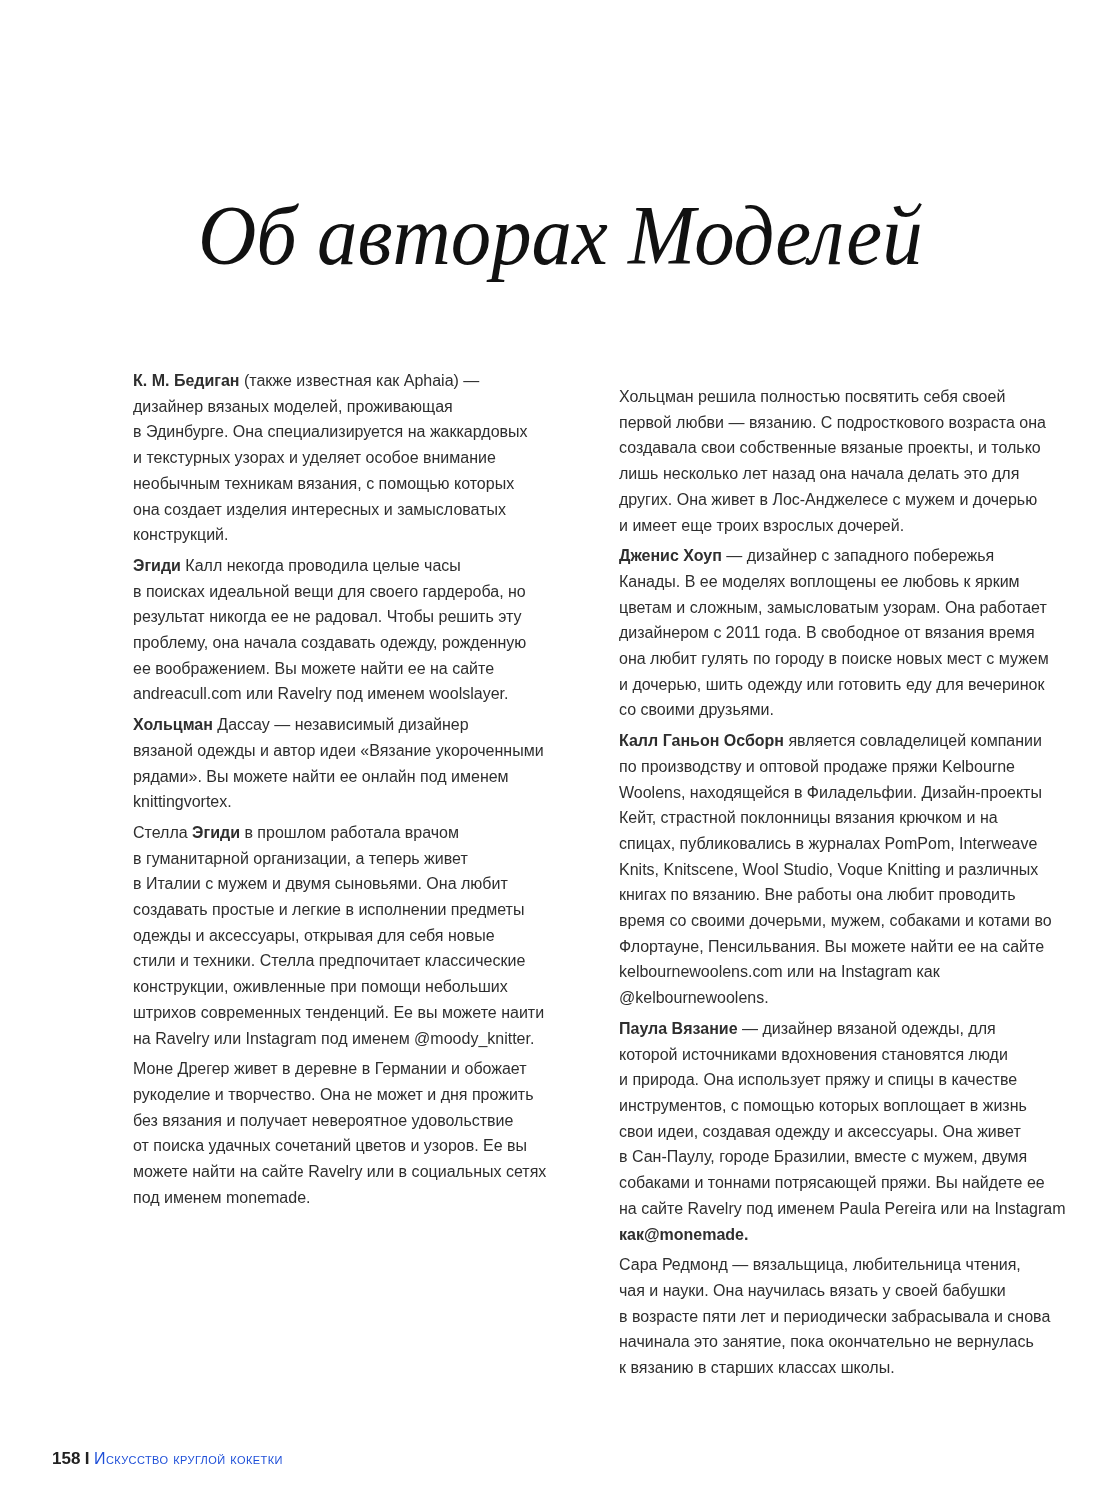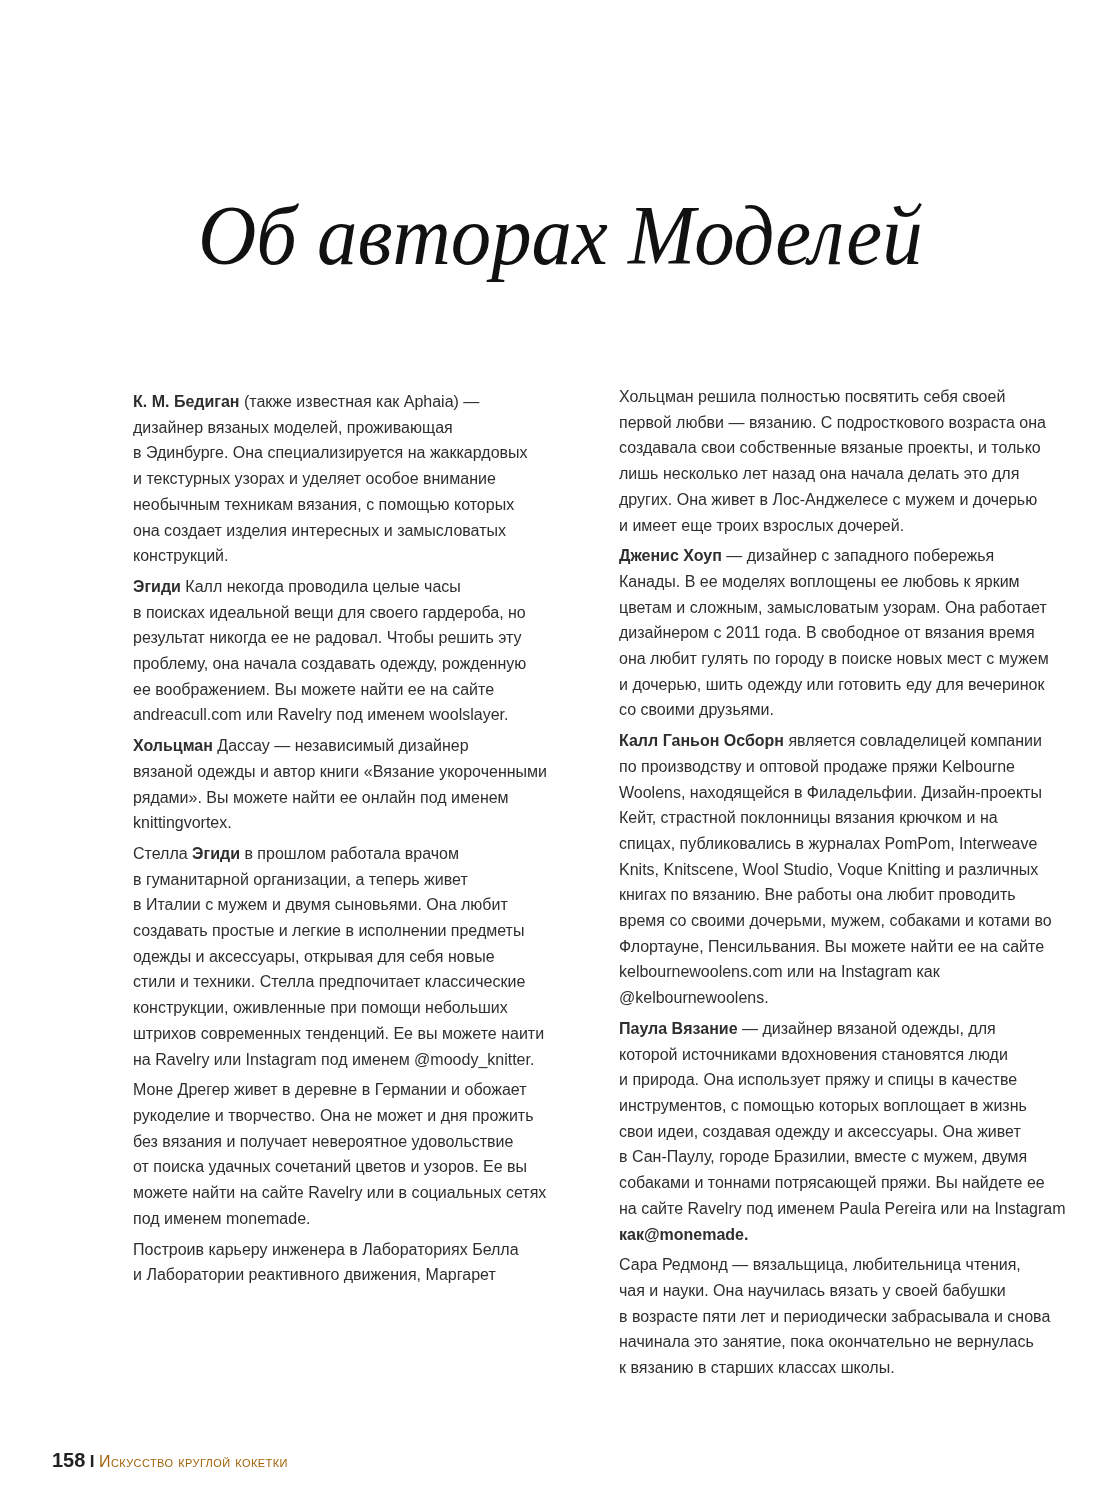"К. М. Бедиган (также известная" .column-left { top: 389px -> 368px }
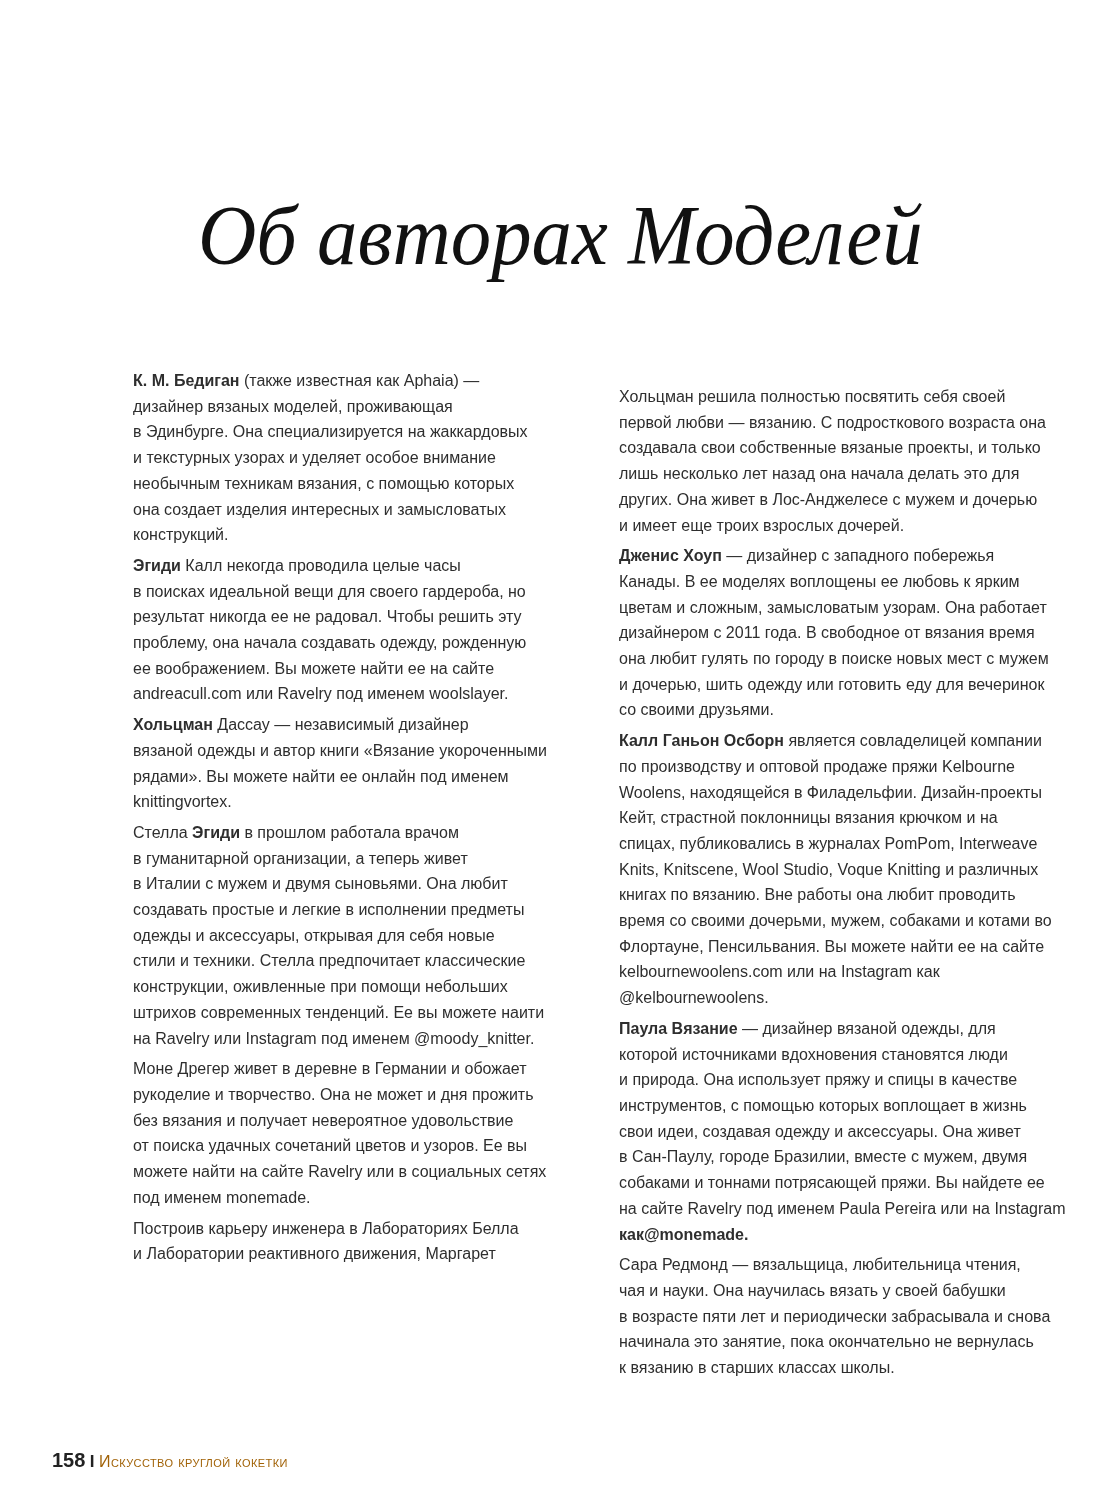"Дассау — независимый дизайнер" span { text: книги -> идеи }
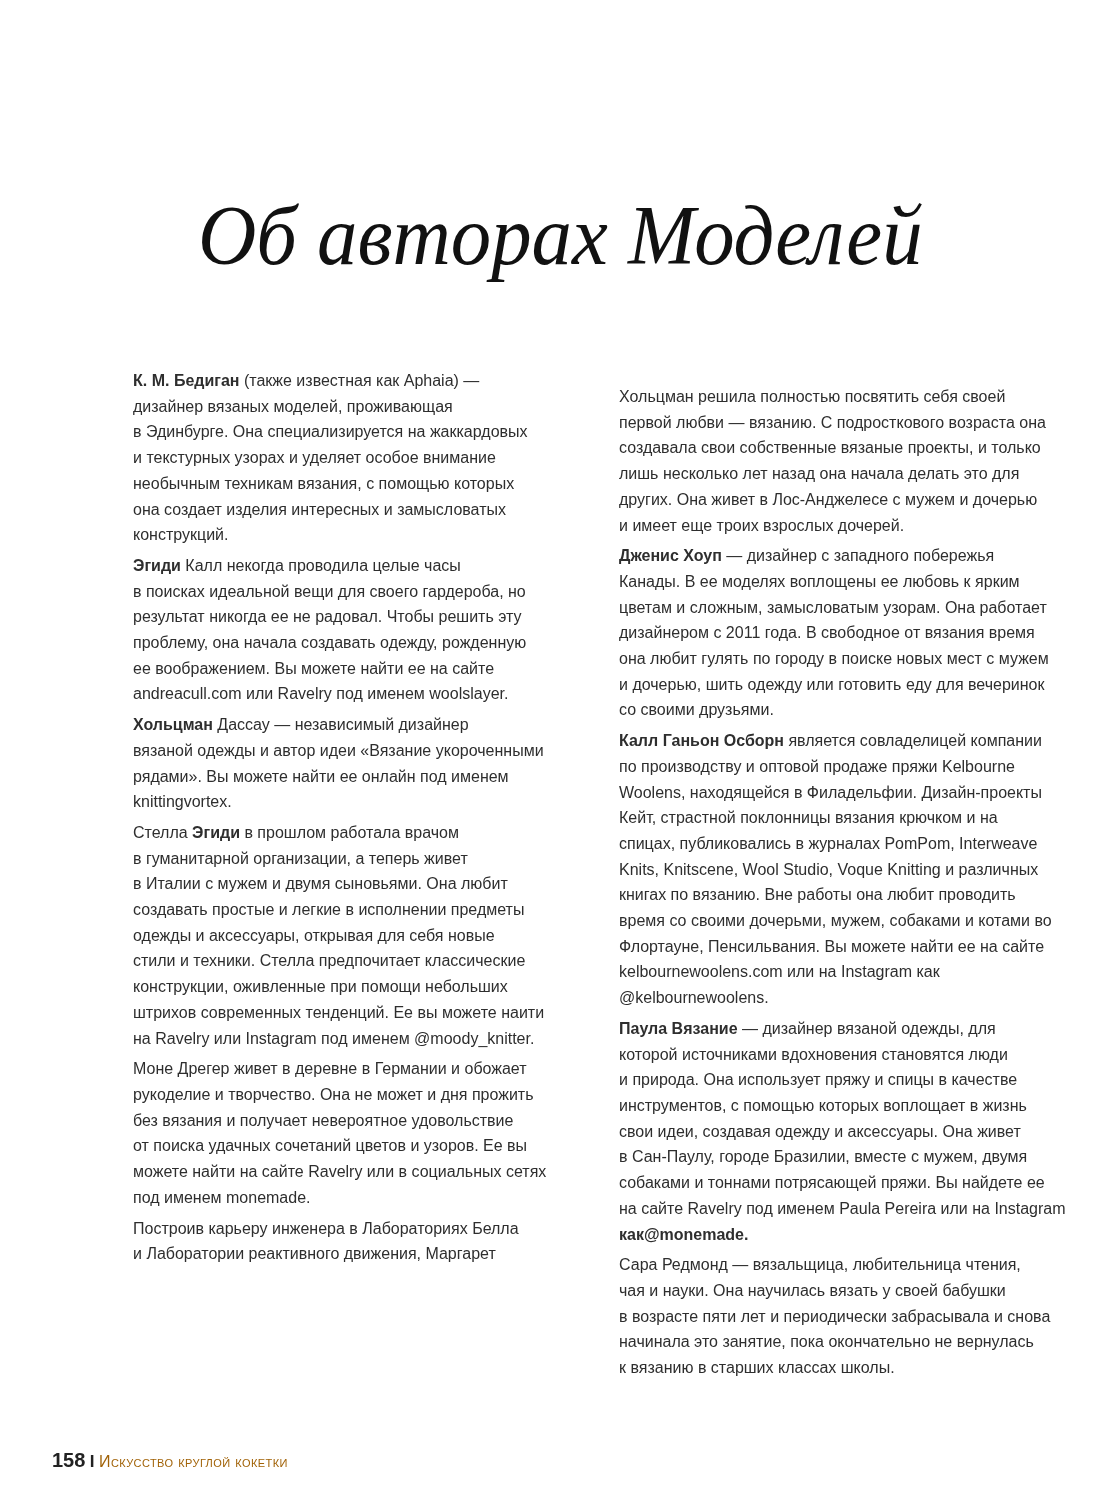"Построив карьеру инженера в Лабораториях" p.bio { html: <p><span>Построив карьеру инженера в Лабораториях Белла и Лаборатории реактивного движения, Маргарет</span></p> -> none }
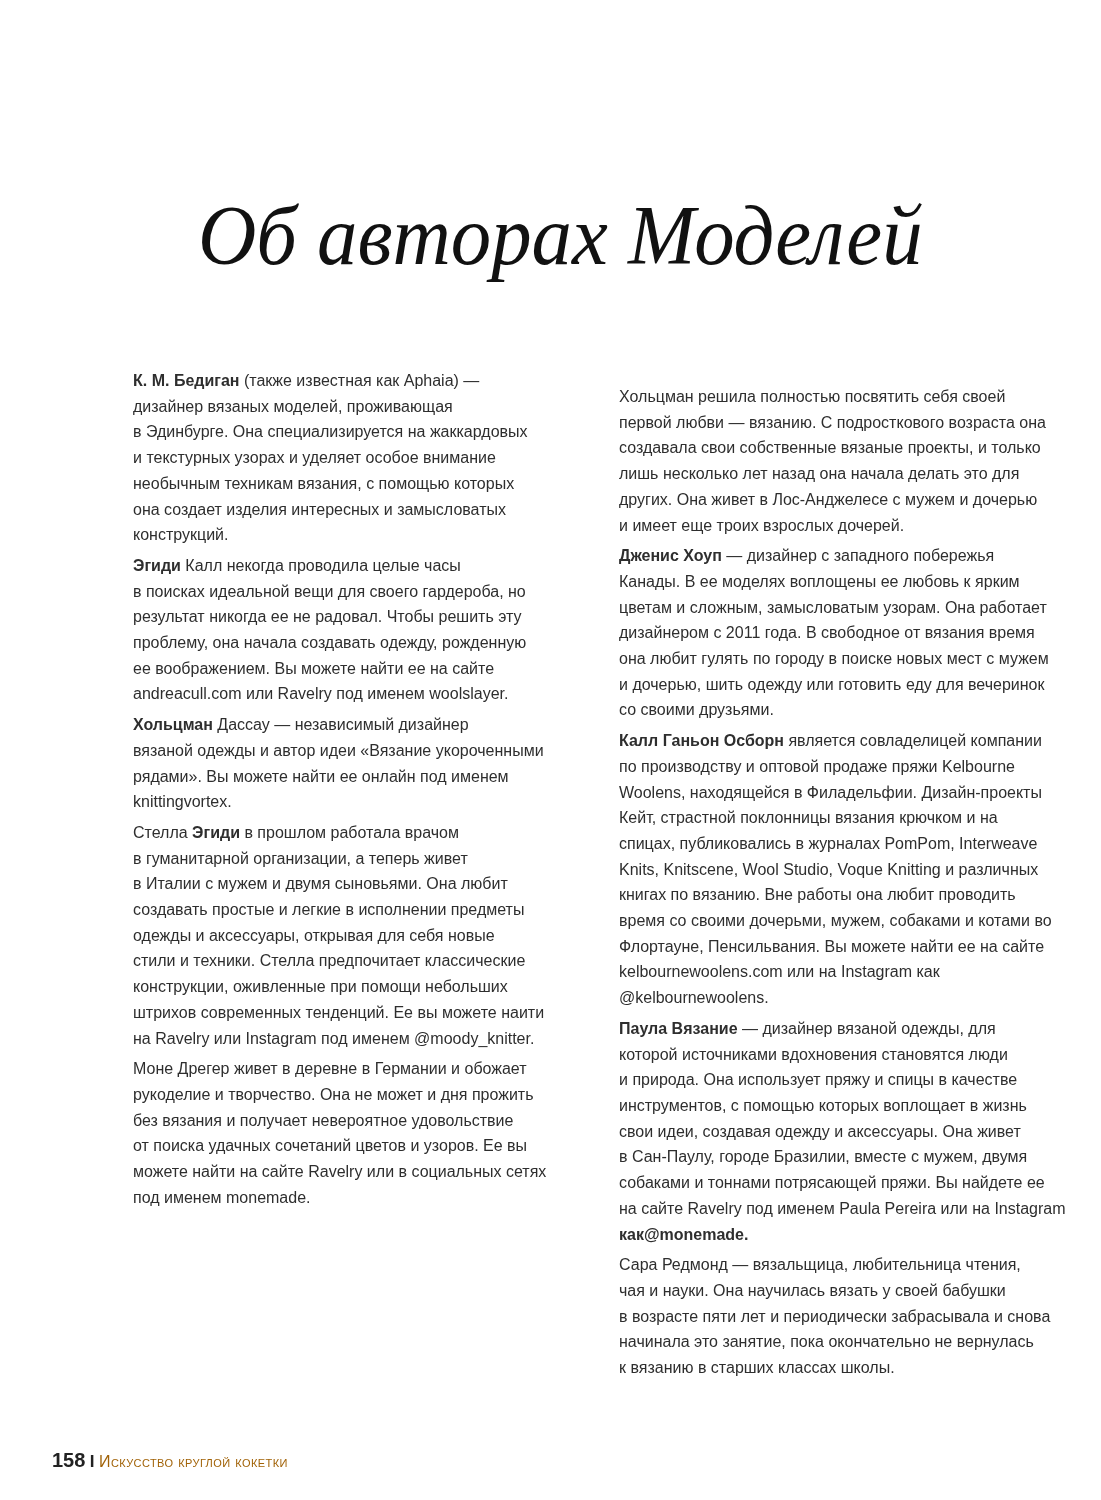"158" .footer .num { font-size: 20px -> 17px }
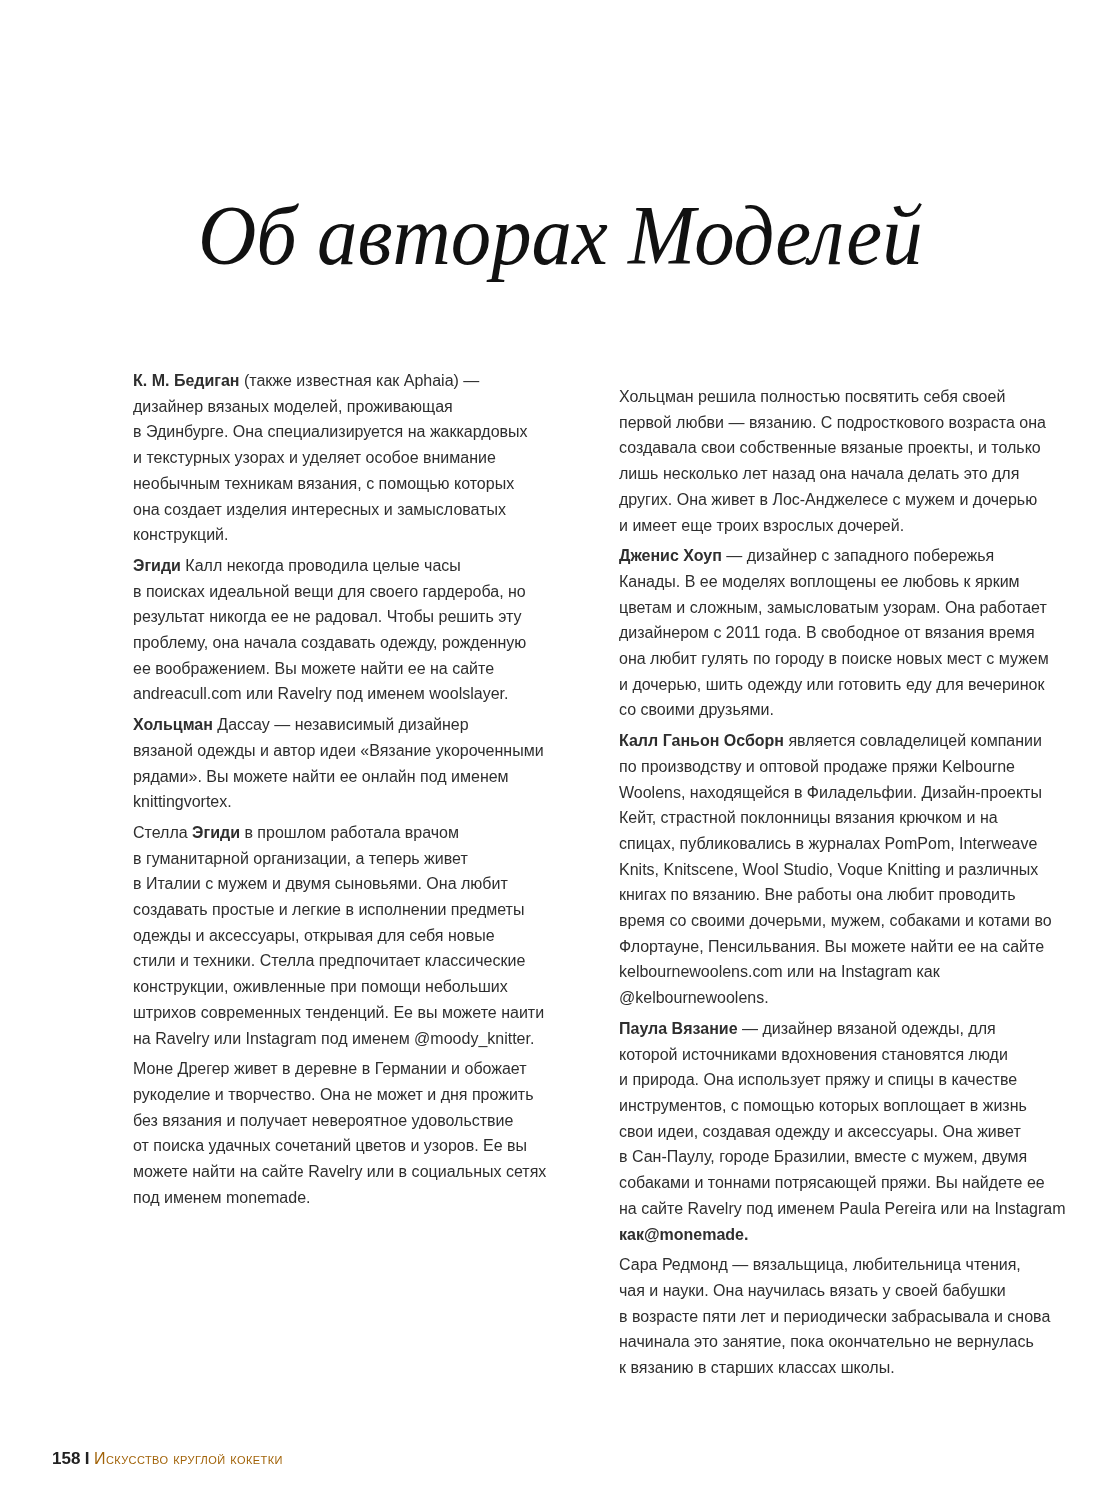"Искусство круглой кокетки" .footer .book { color: #a16207 -> #1d4ed8 }
